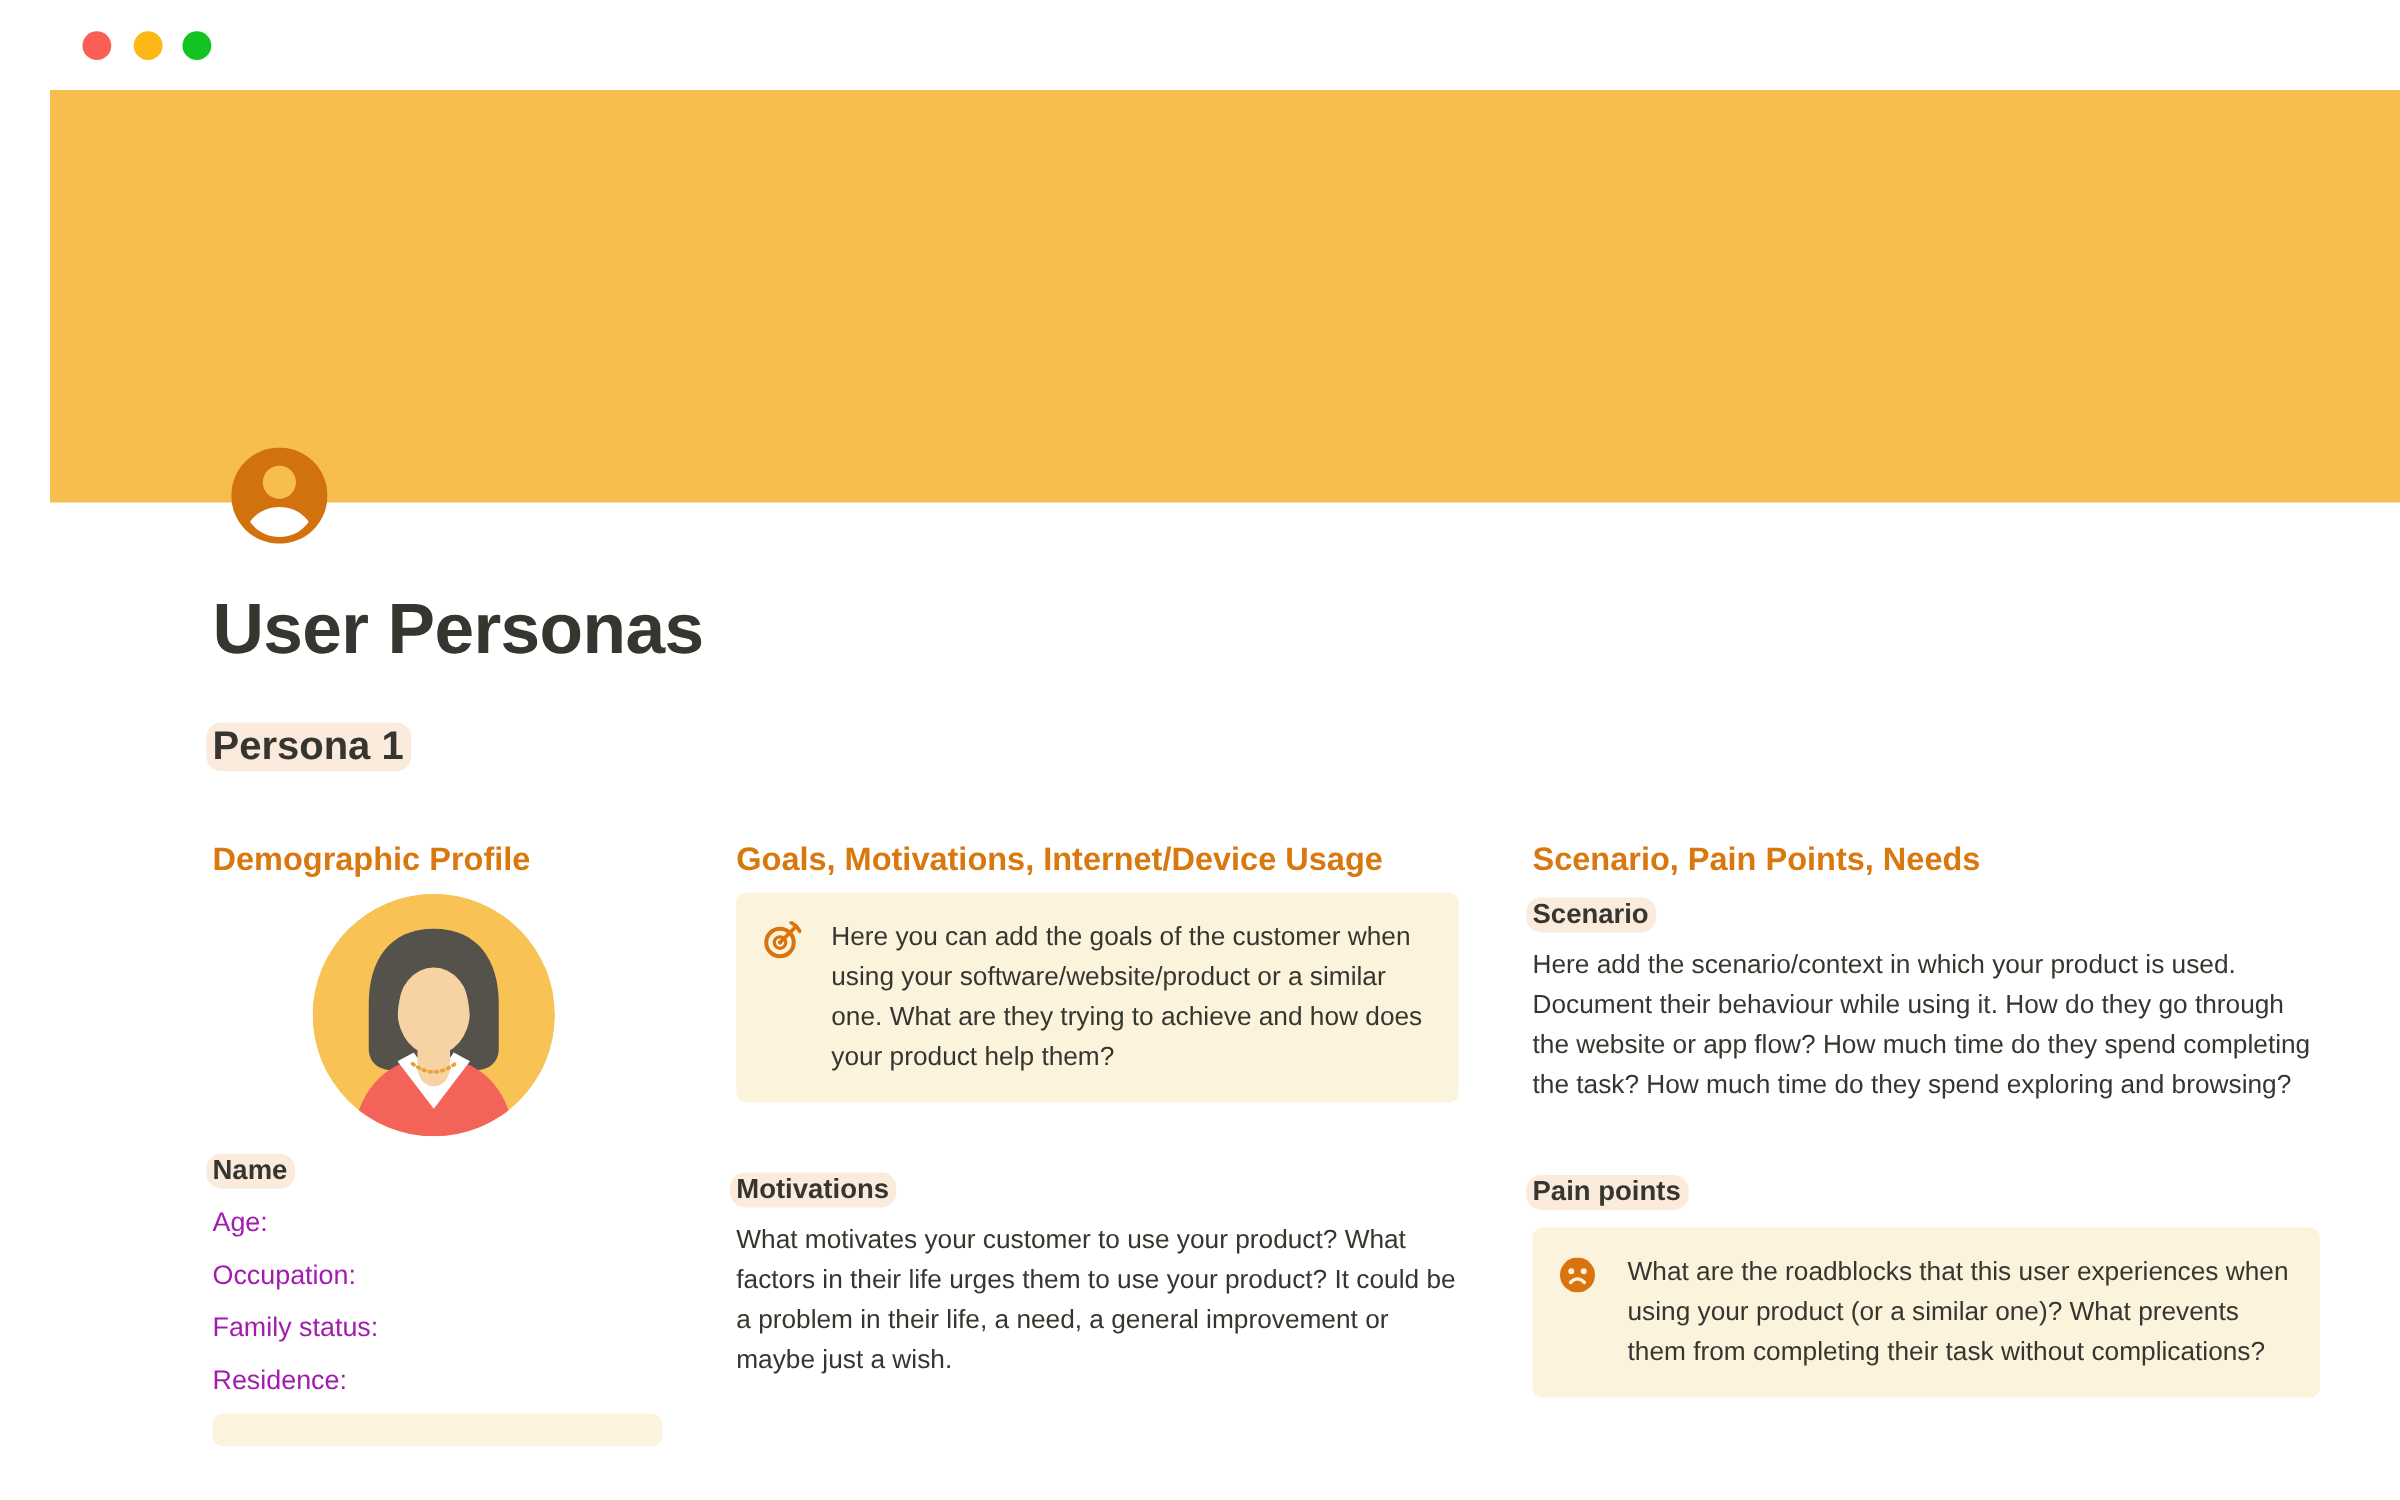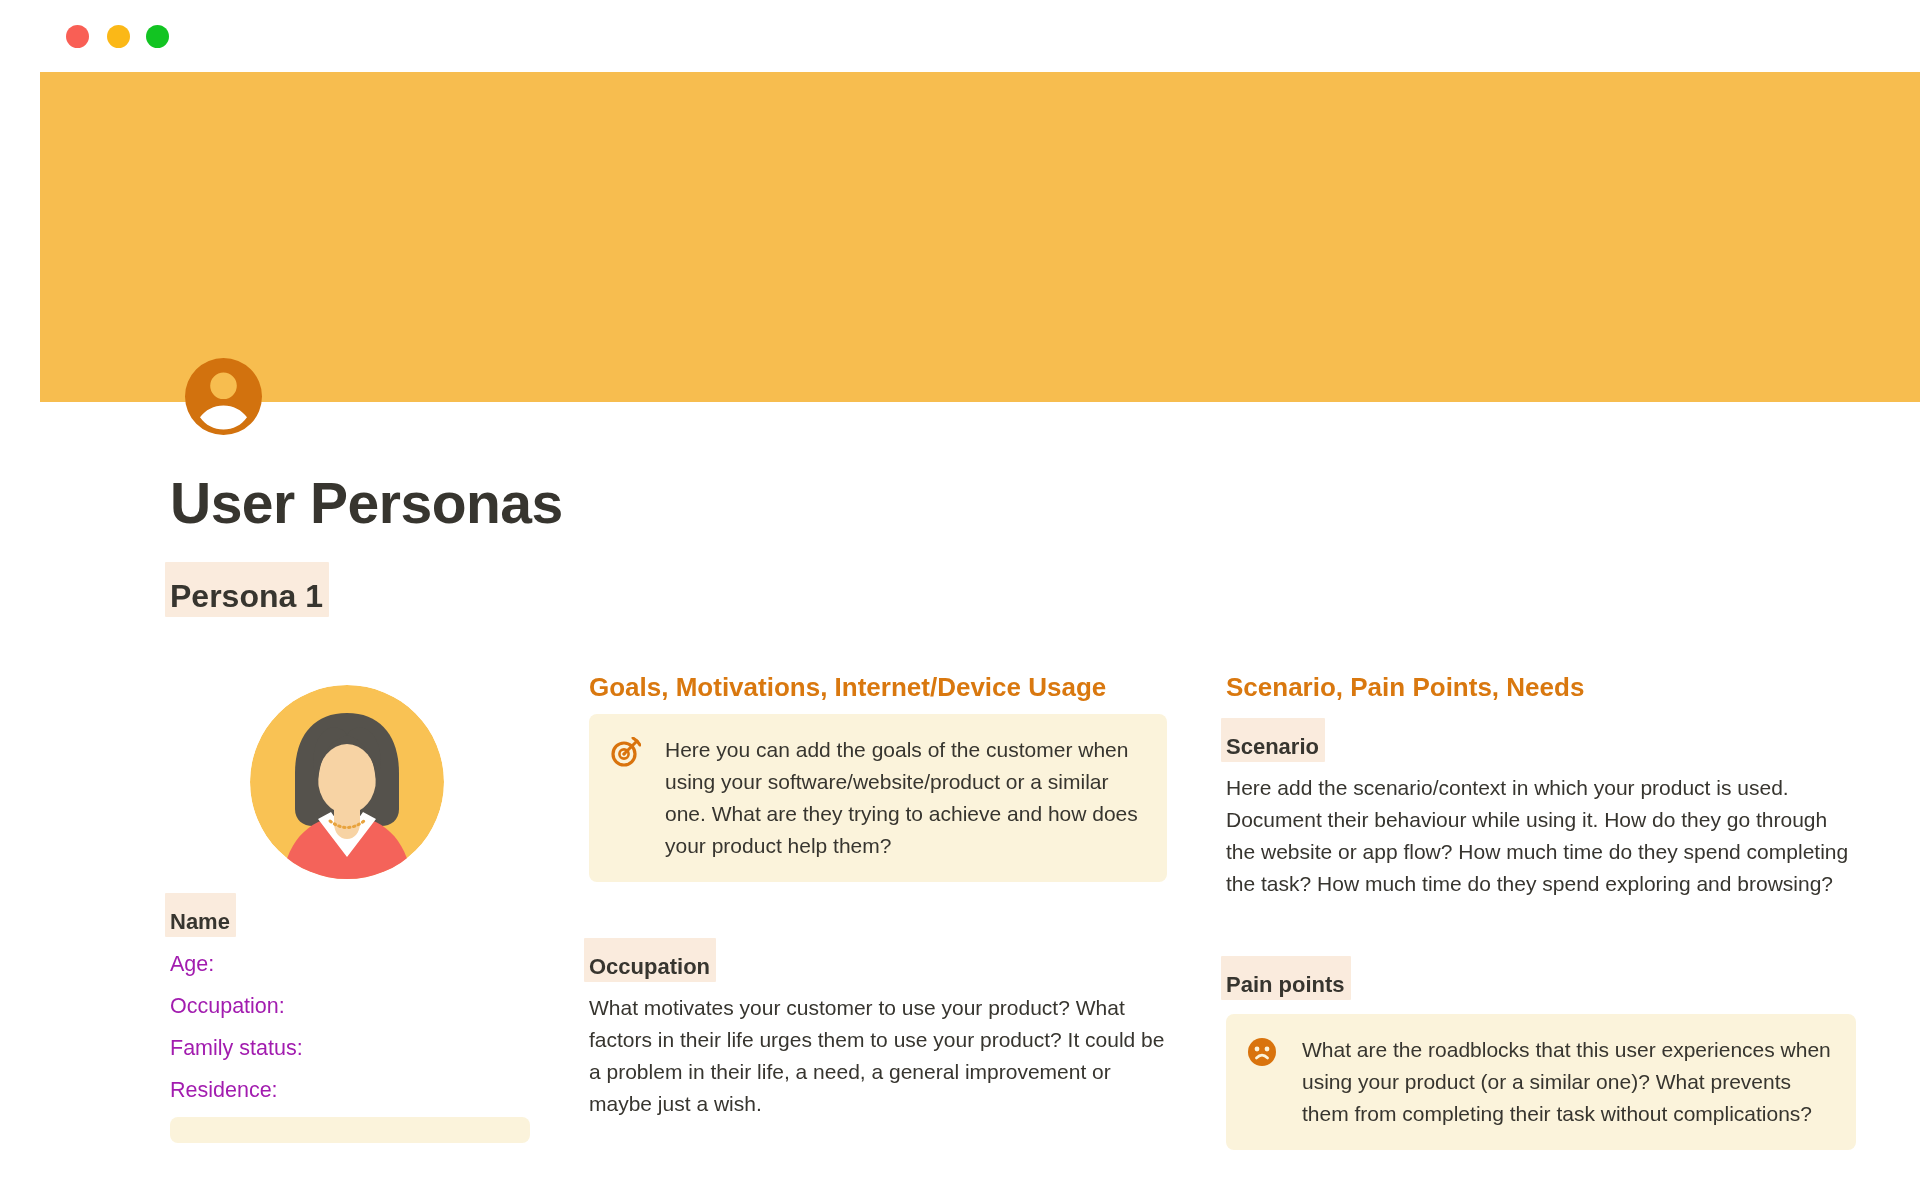"Persona 1" .hl { border-radius: 1px -> 12px; padding: 16px 6px 3px 5px -> 0 6px 3px 5px }
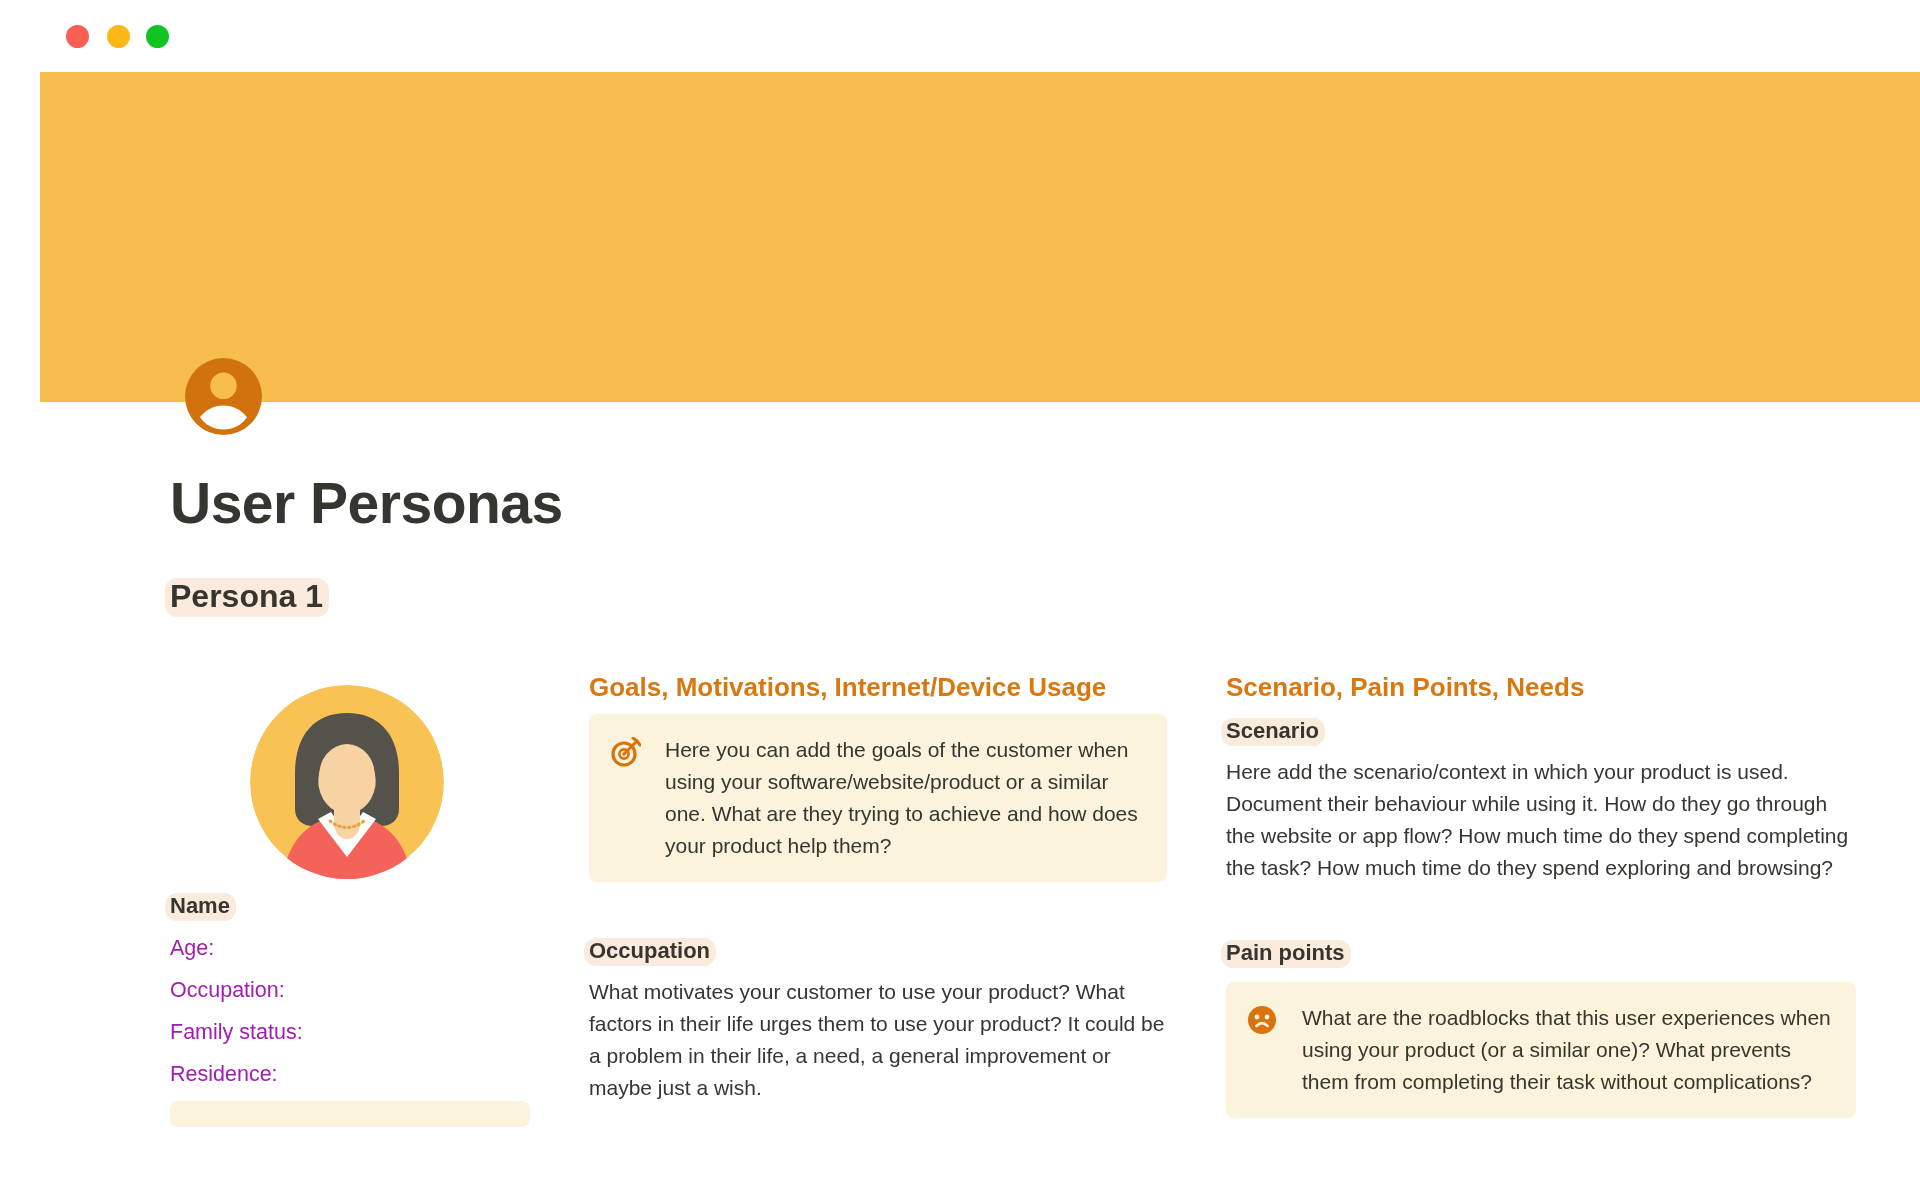"Demographic Profile" h3.col-heading { html: none -> <h3>Demographic Profile</h3> }
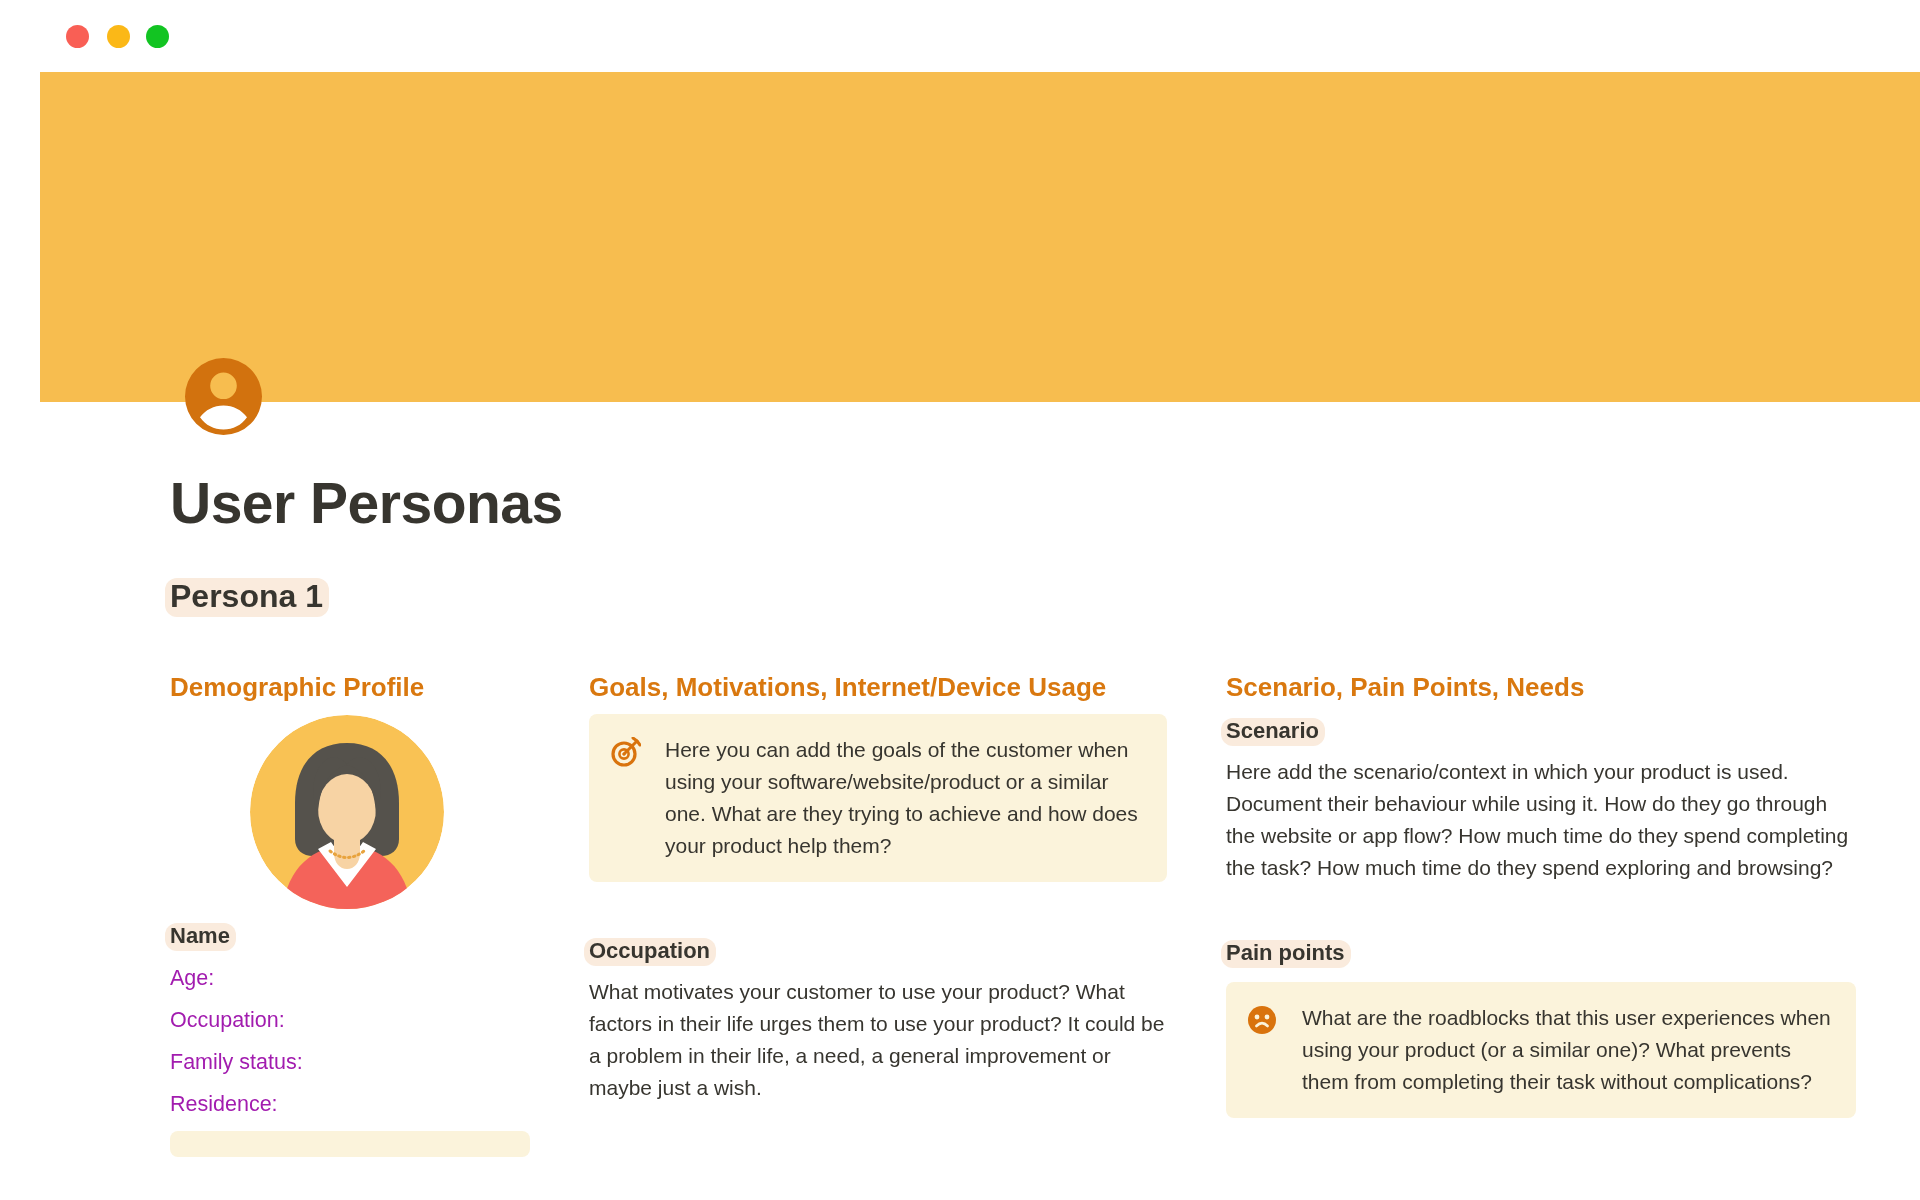"Occupation" span.sub { text: Occupation -> Motivations }
